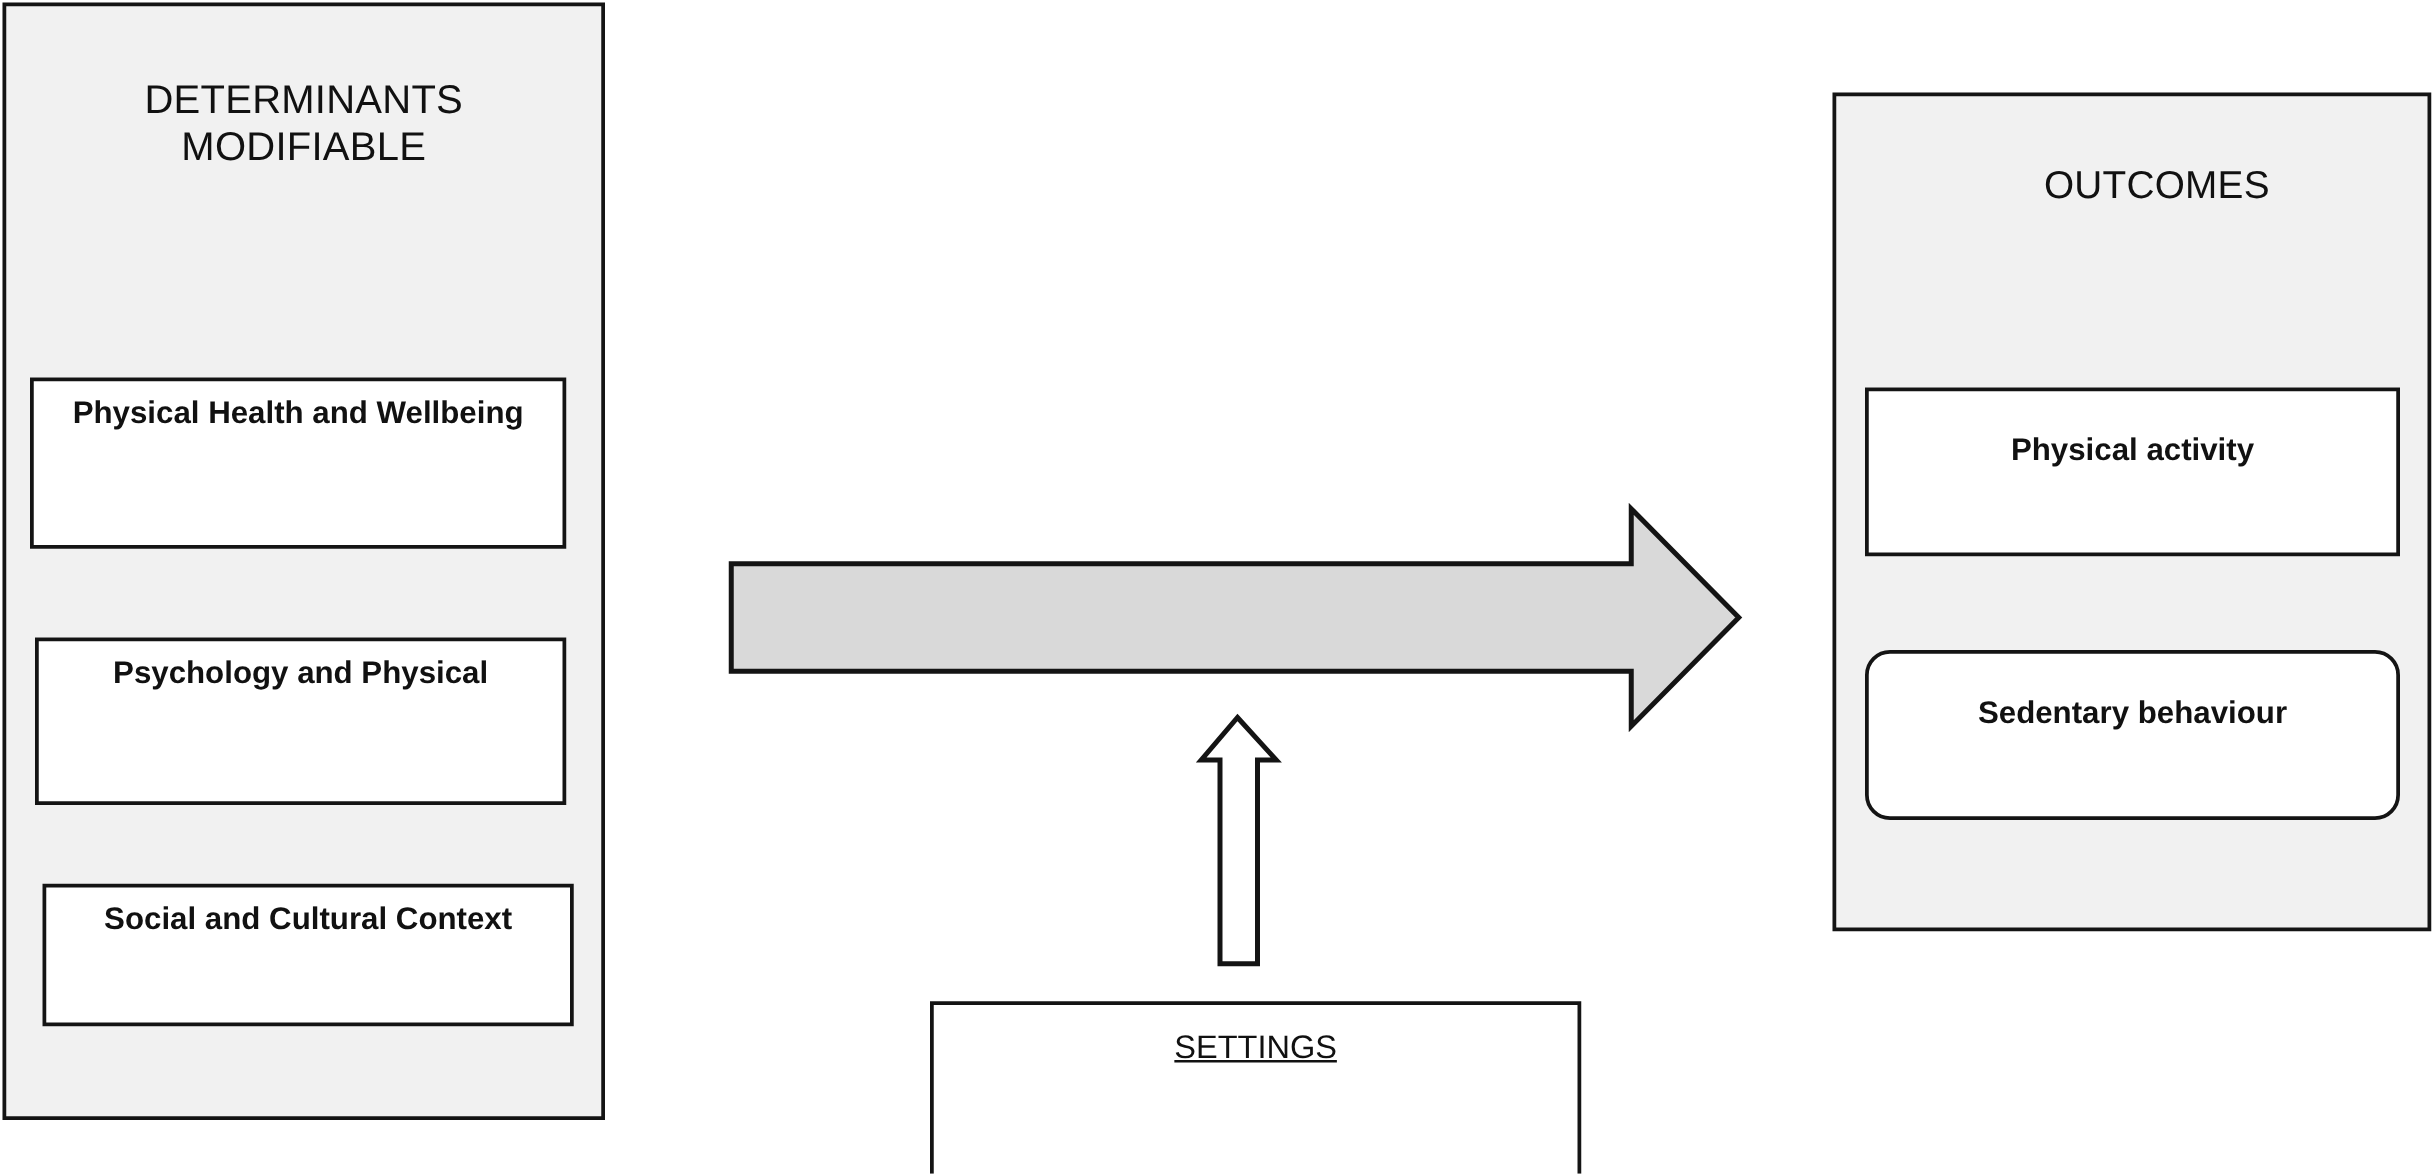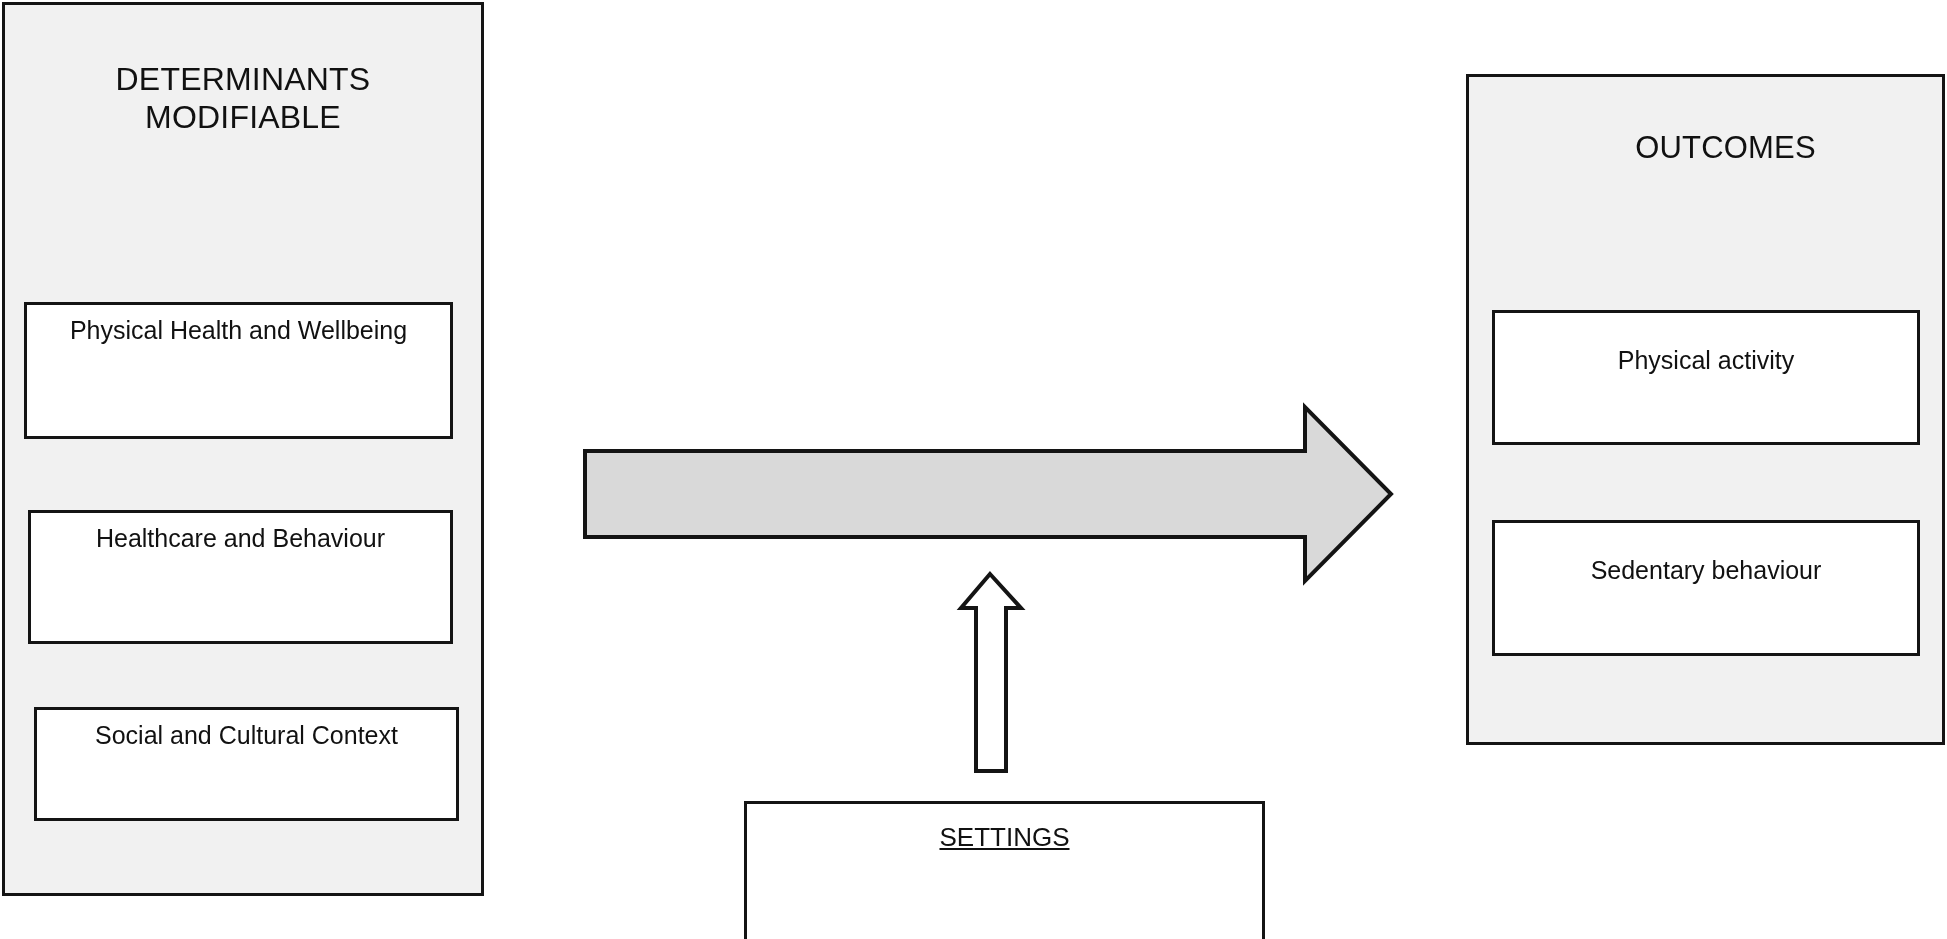"Physical Health and Wellbeing" .inner-box .inner-label { font-weight: 400 -> 700 }
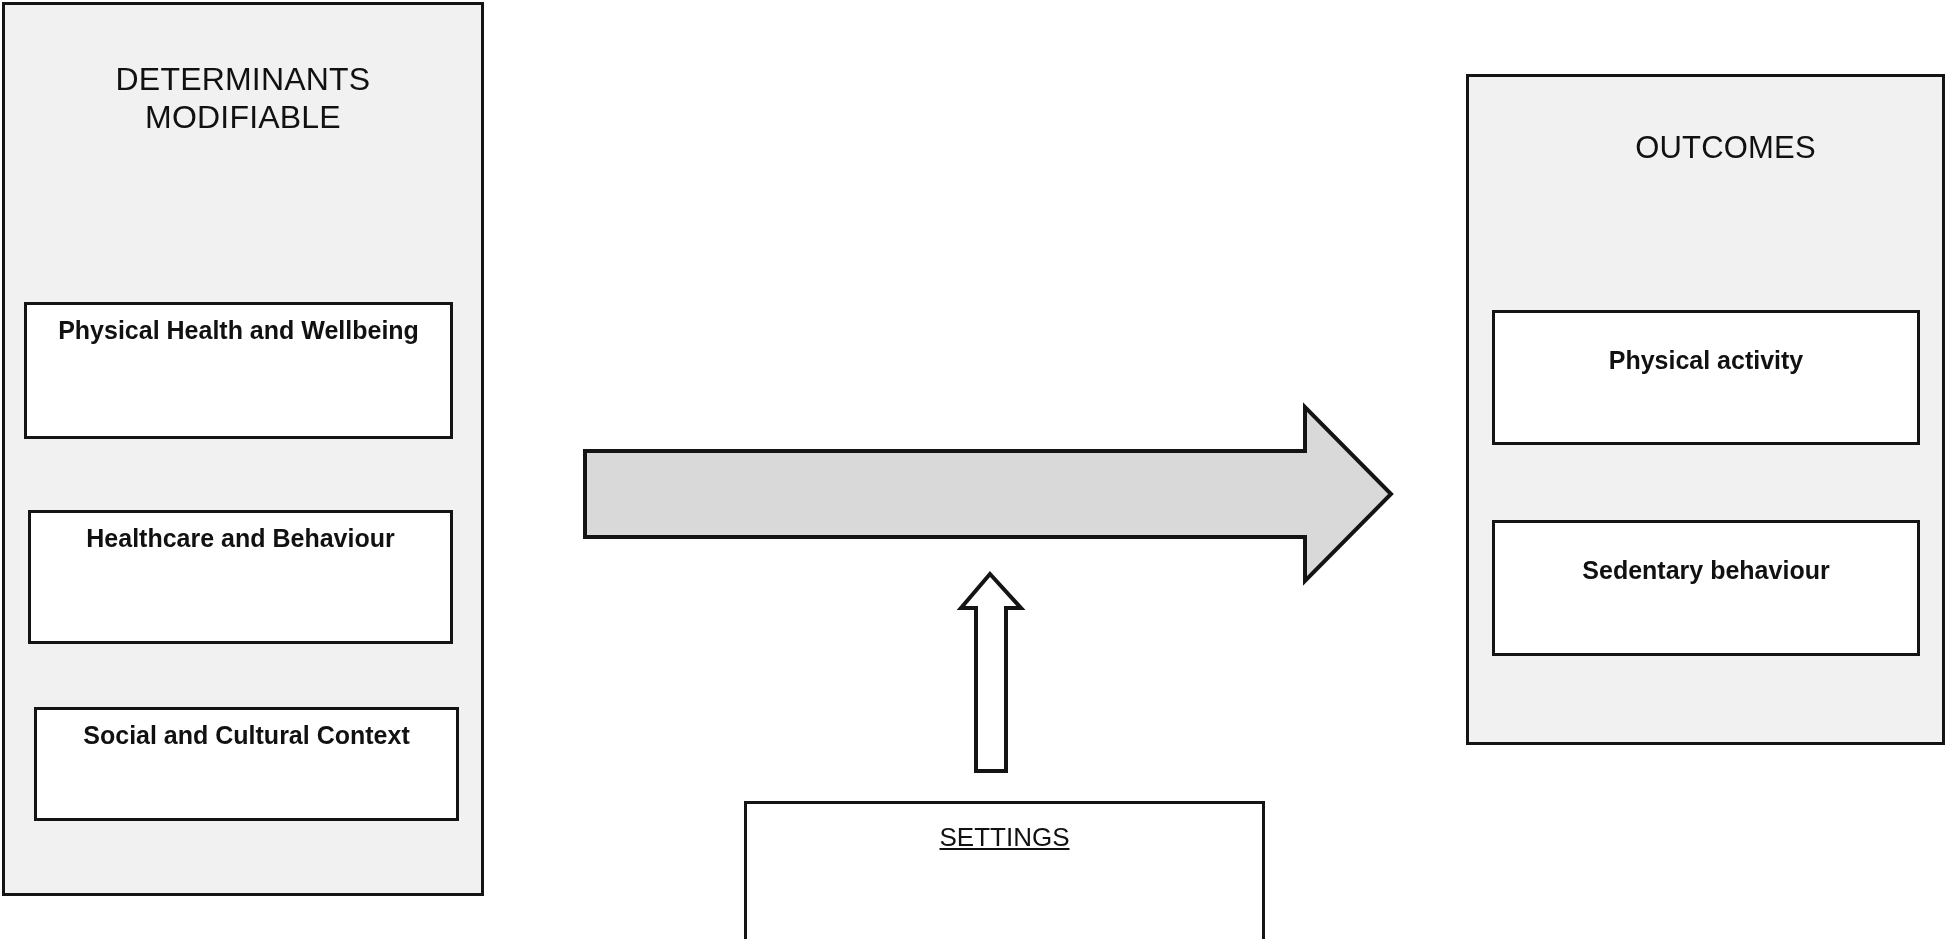"Healthcare and Behaviour" div.inner-label { text: Healthcare and Behaviour -> Psychology and Physical }
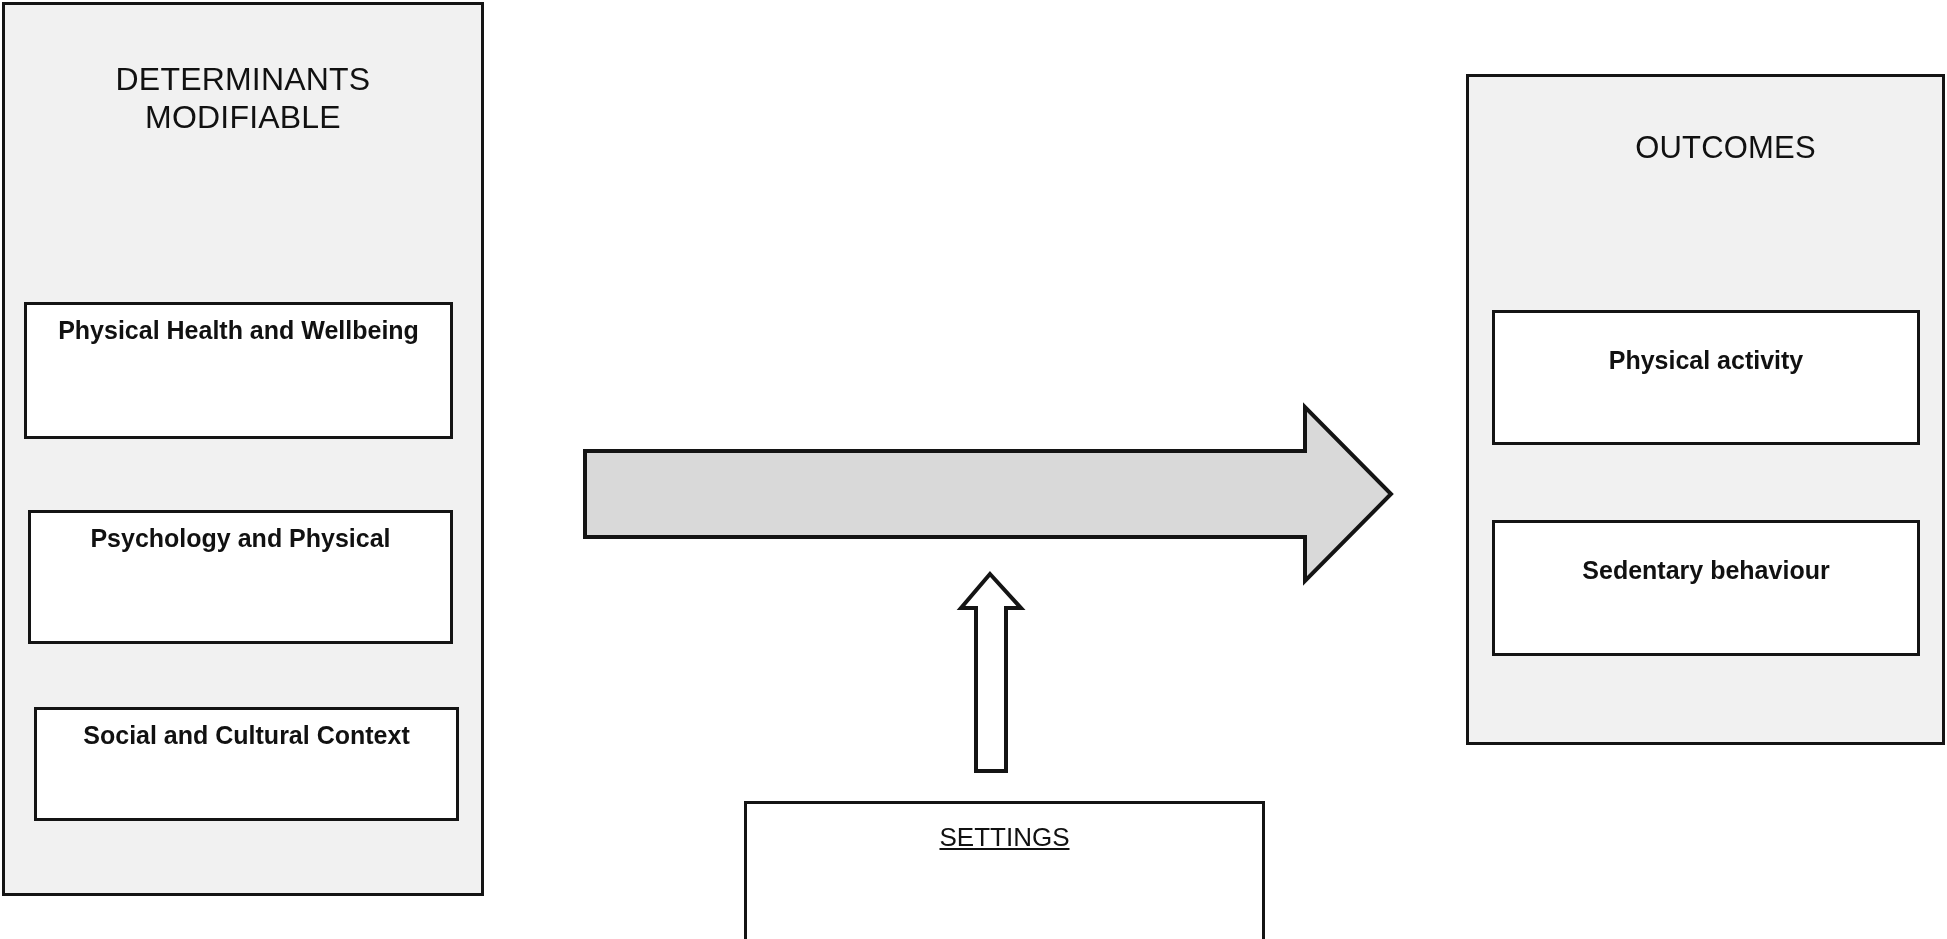"Sedentary behaviour" #out-box-2 { border-radius: none -> 20px }
